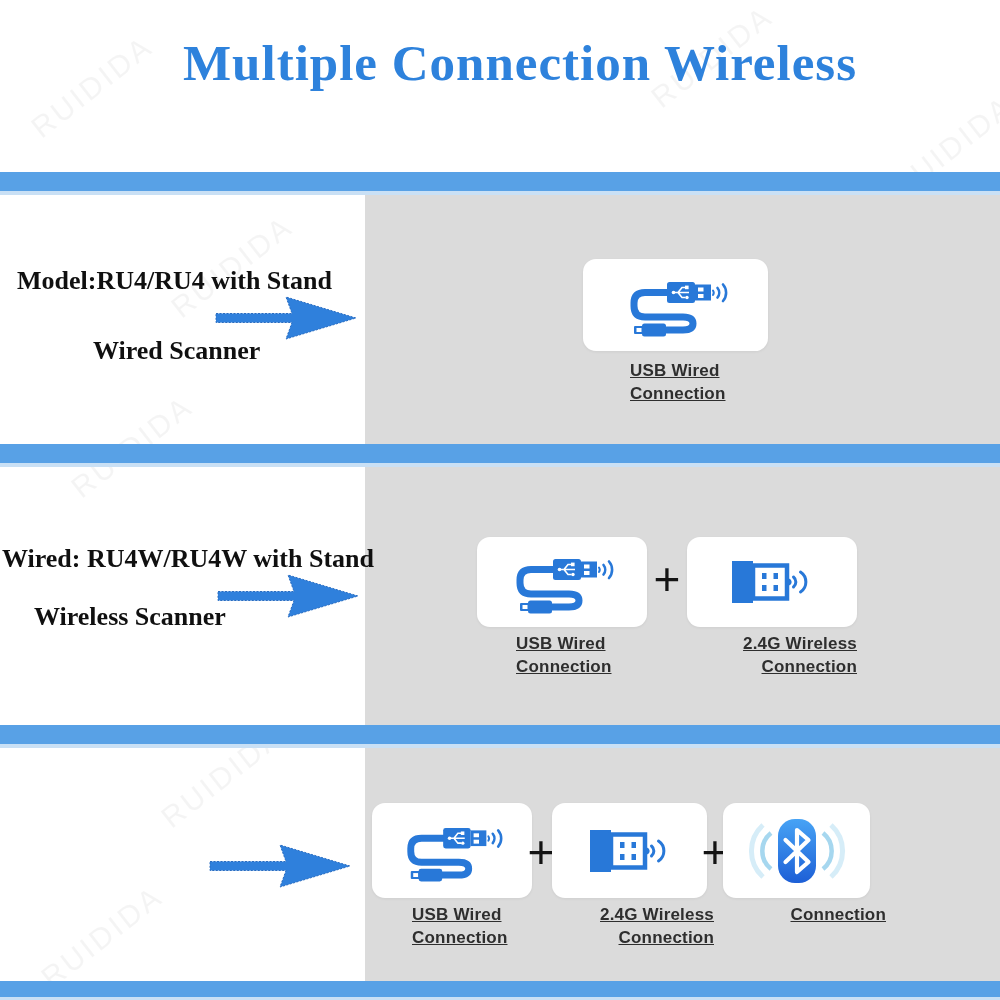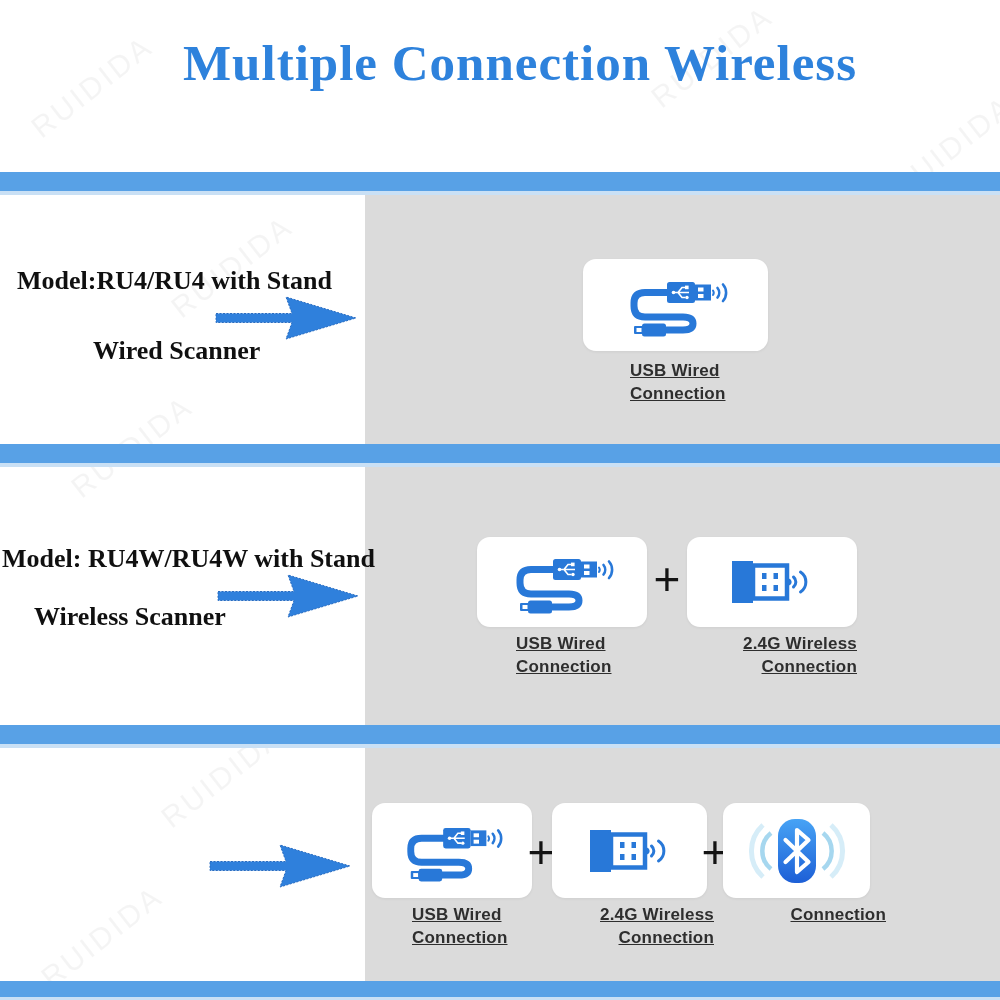"Model: RU4W/RU4W with Stand" div.model { text: Model -> Wired }
